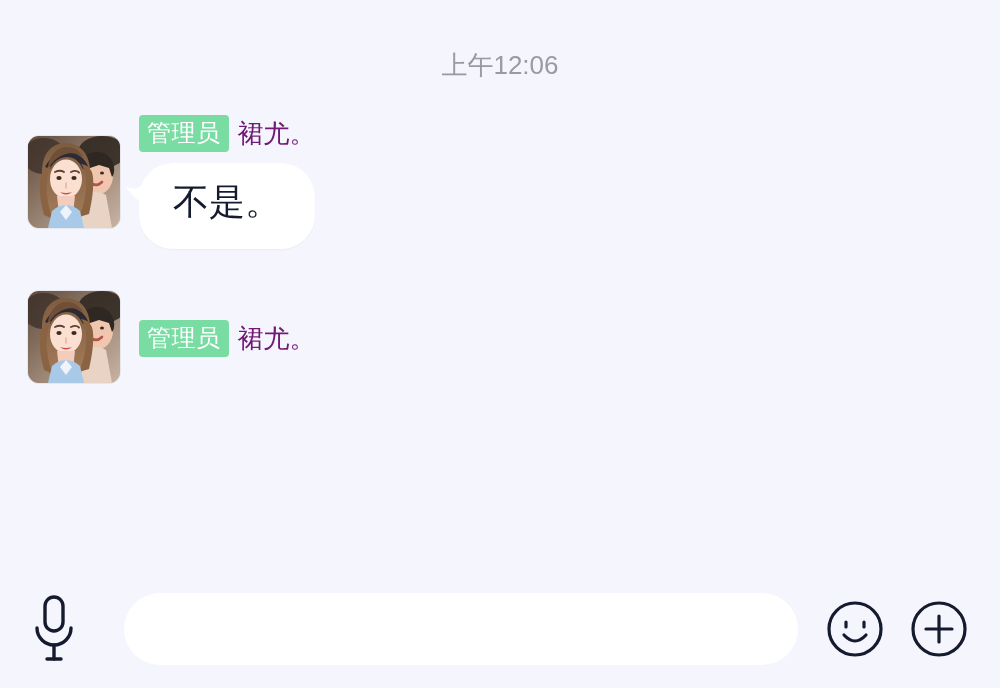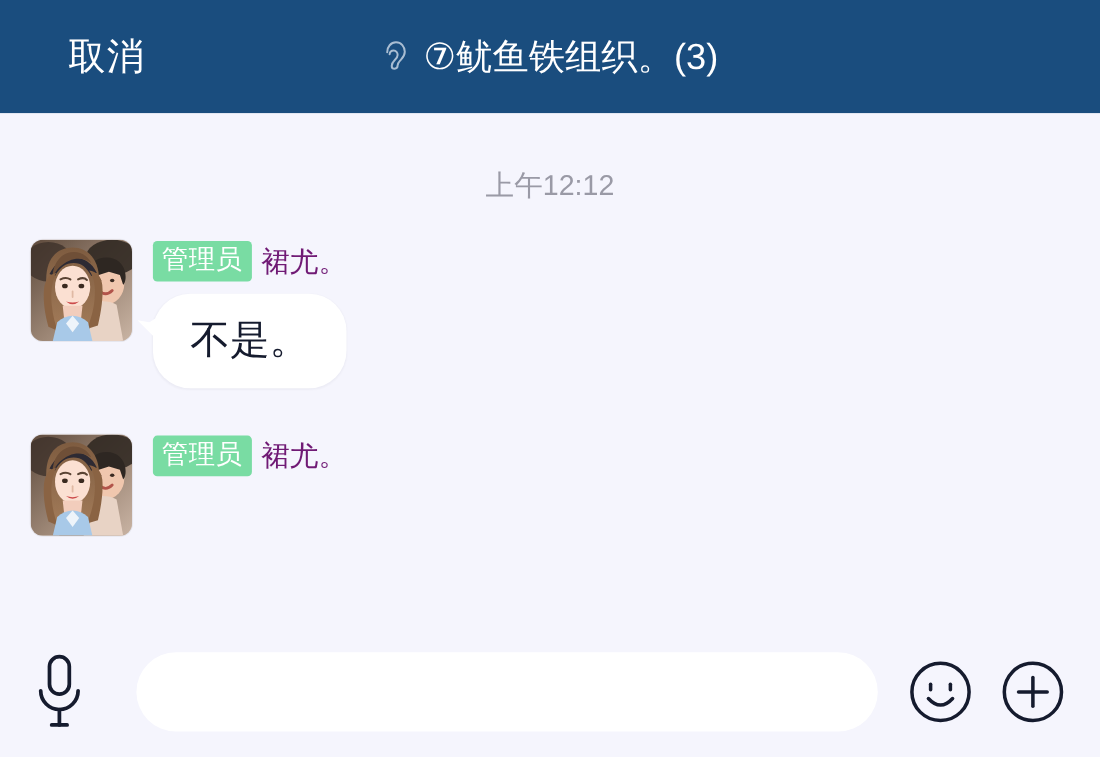"取消" div.header { html: <div> <div>取消</div> <div> <span> <svg> <path></path> </svg> </span> <span>⑦鱿鱼铁组织。(3)</span> </div> </div> -> none }
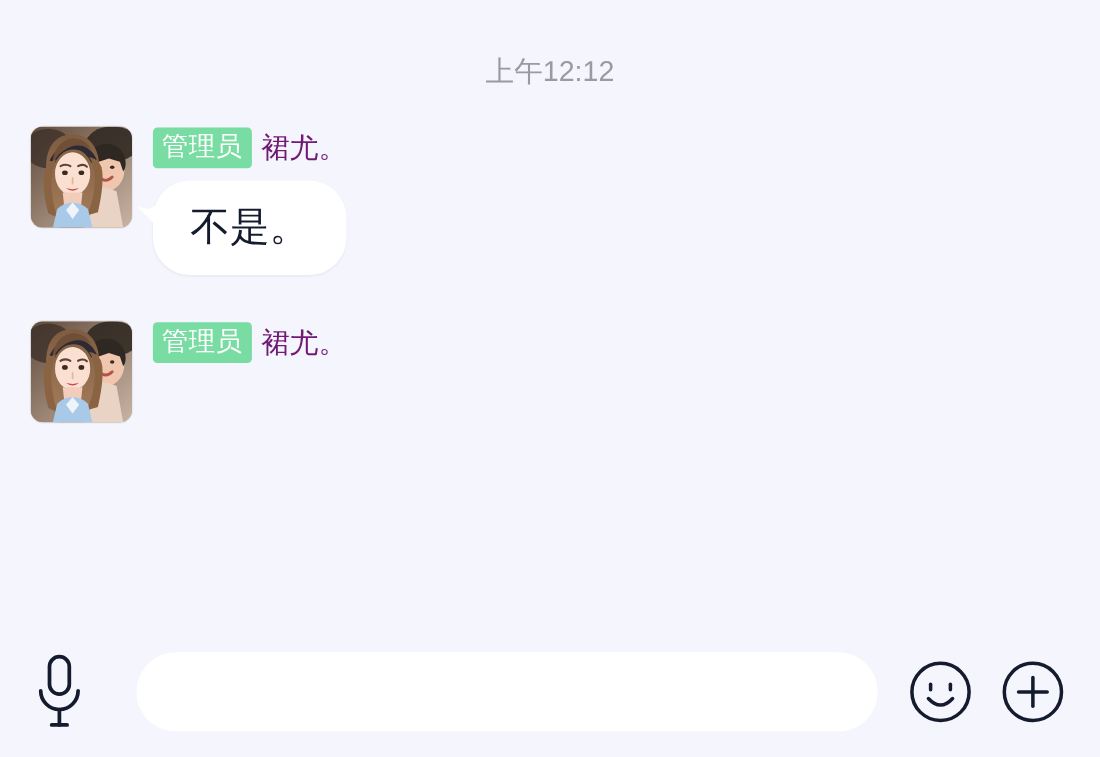"上午12:12" span.timestamp { text: 12:12 -> 12:06 }
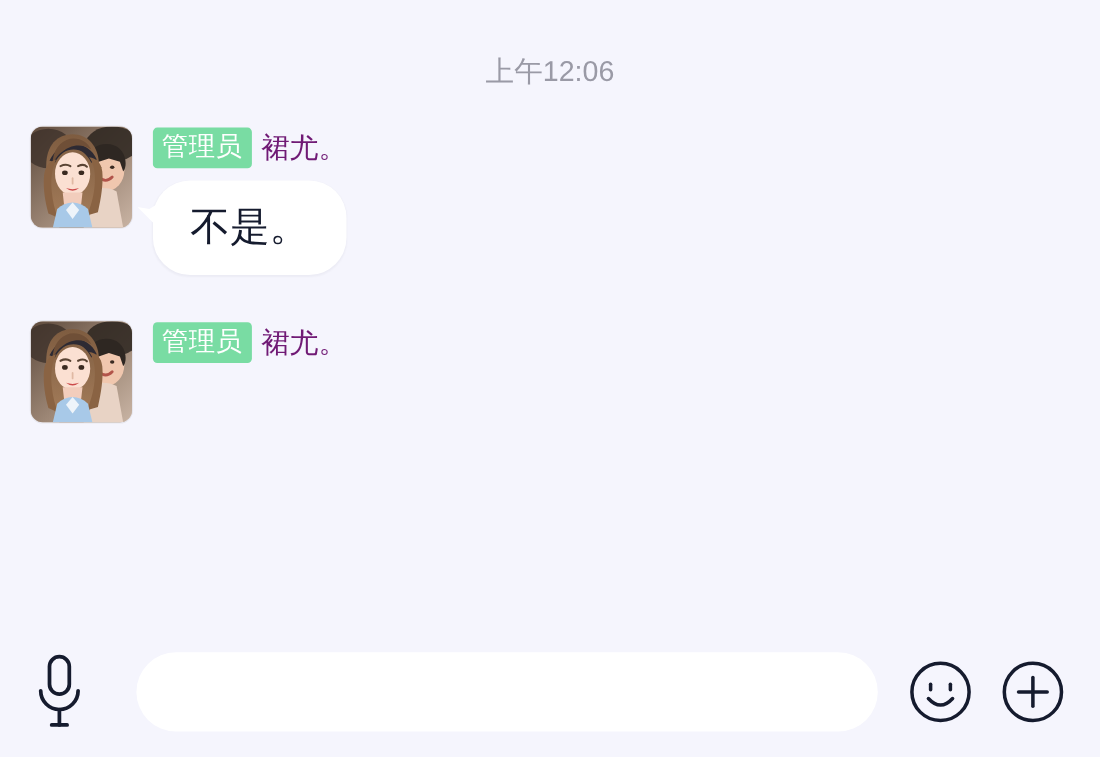"管理员" .msg-row { align-items: flex-start -> center }
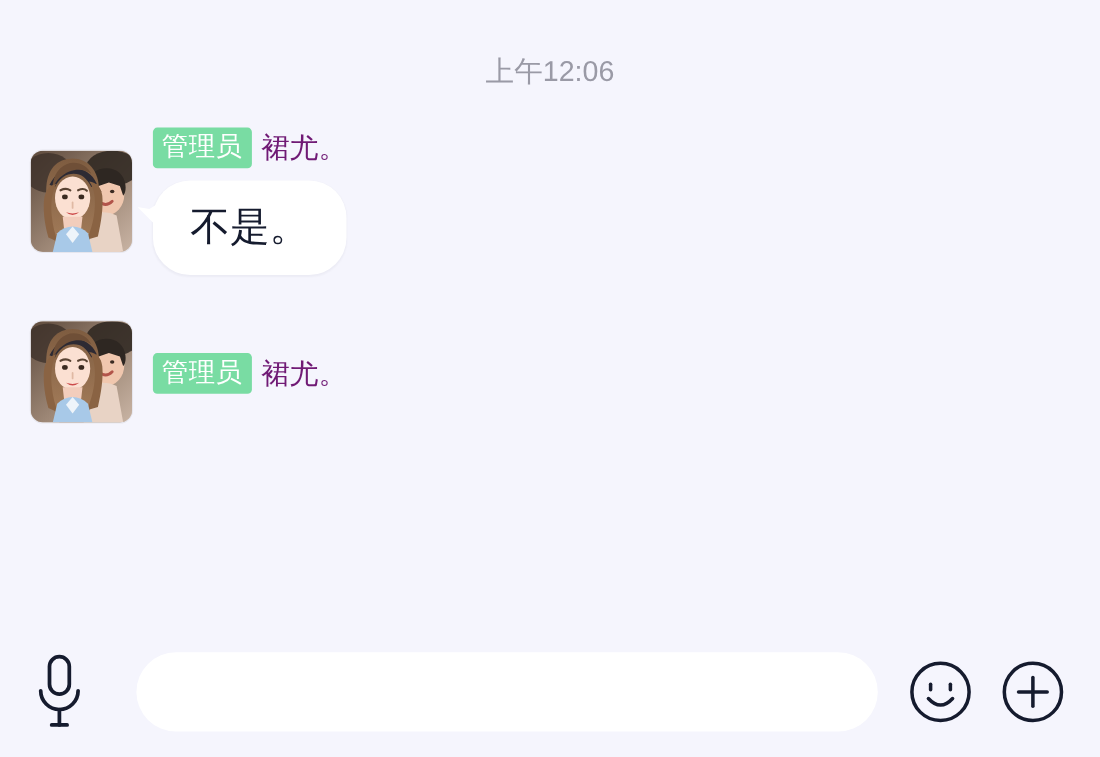"不是。" .bubble { font-family: none -> Liberation Mono, monospace }
